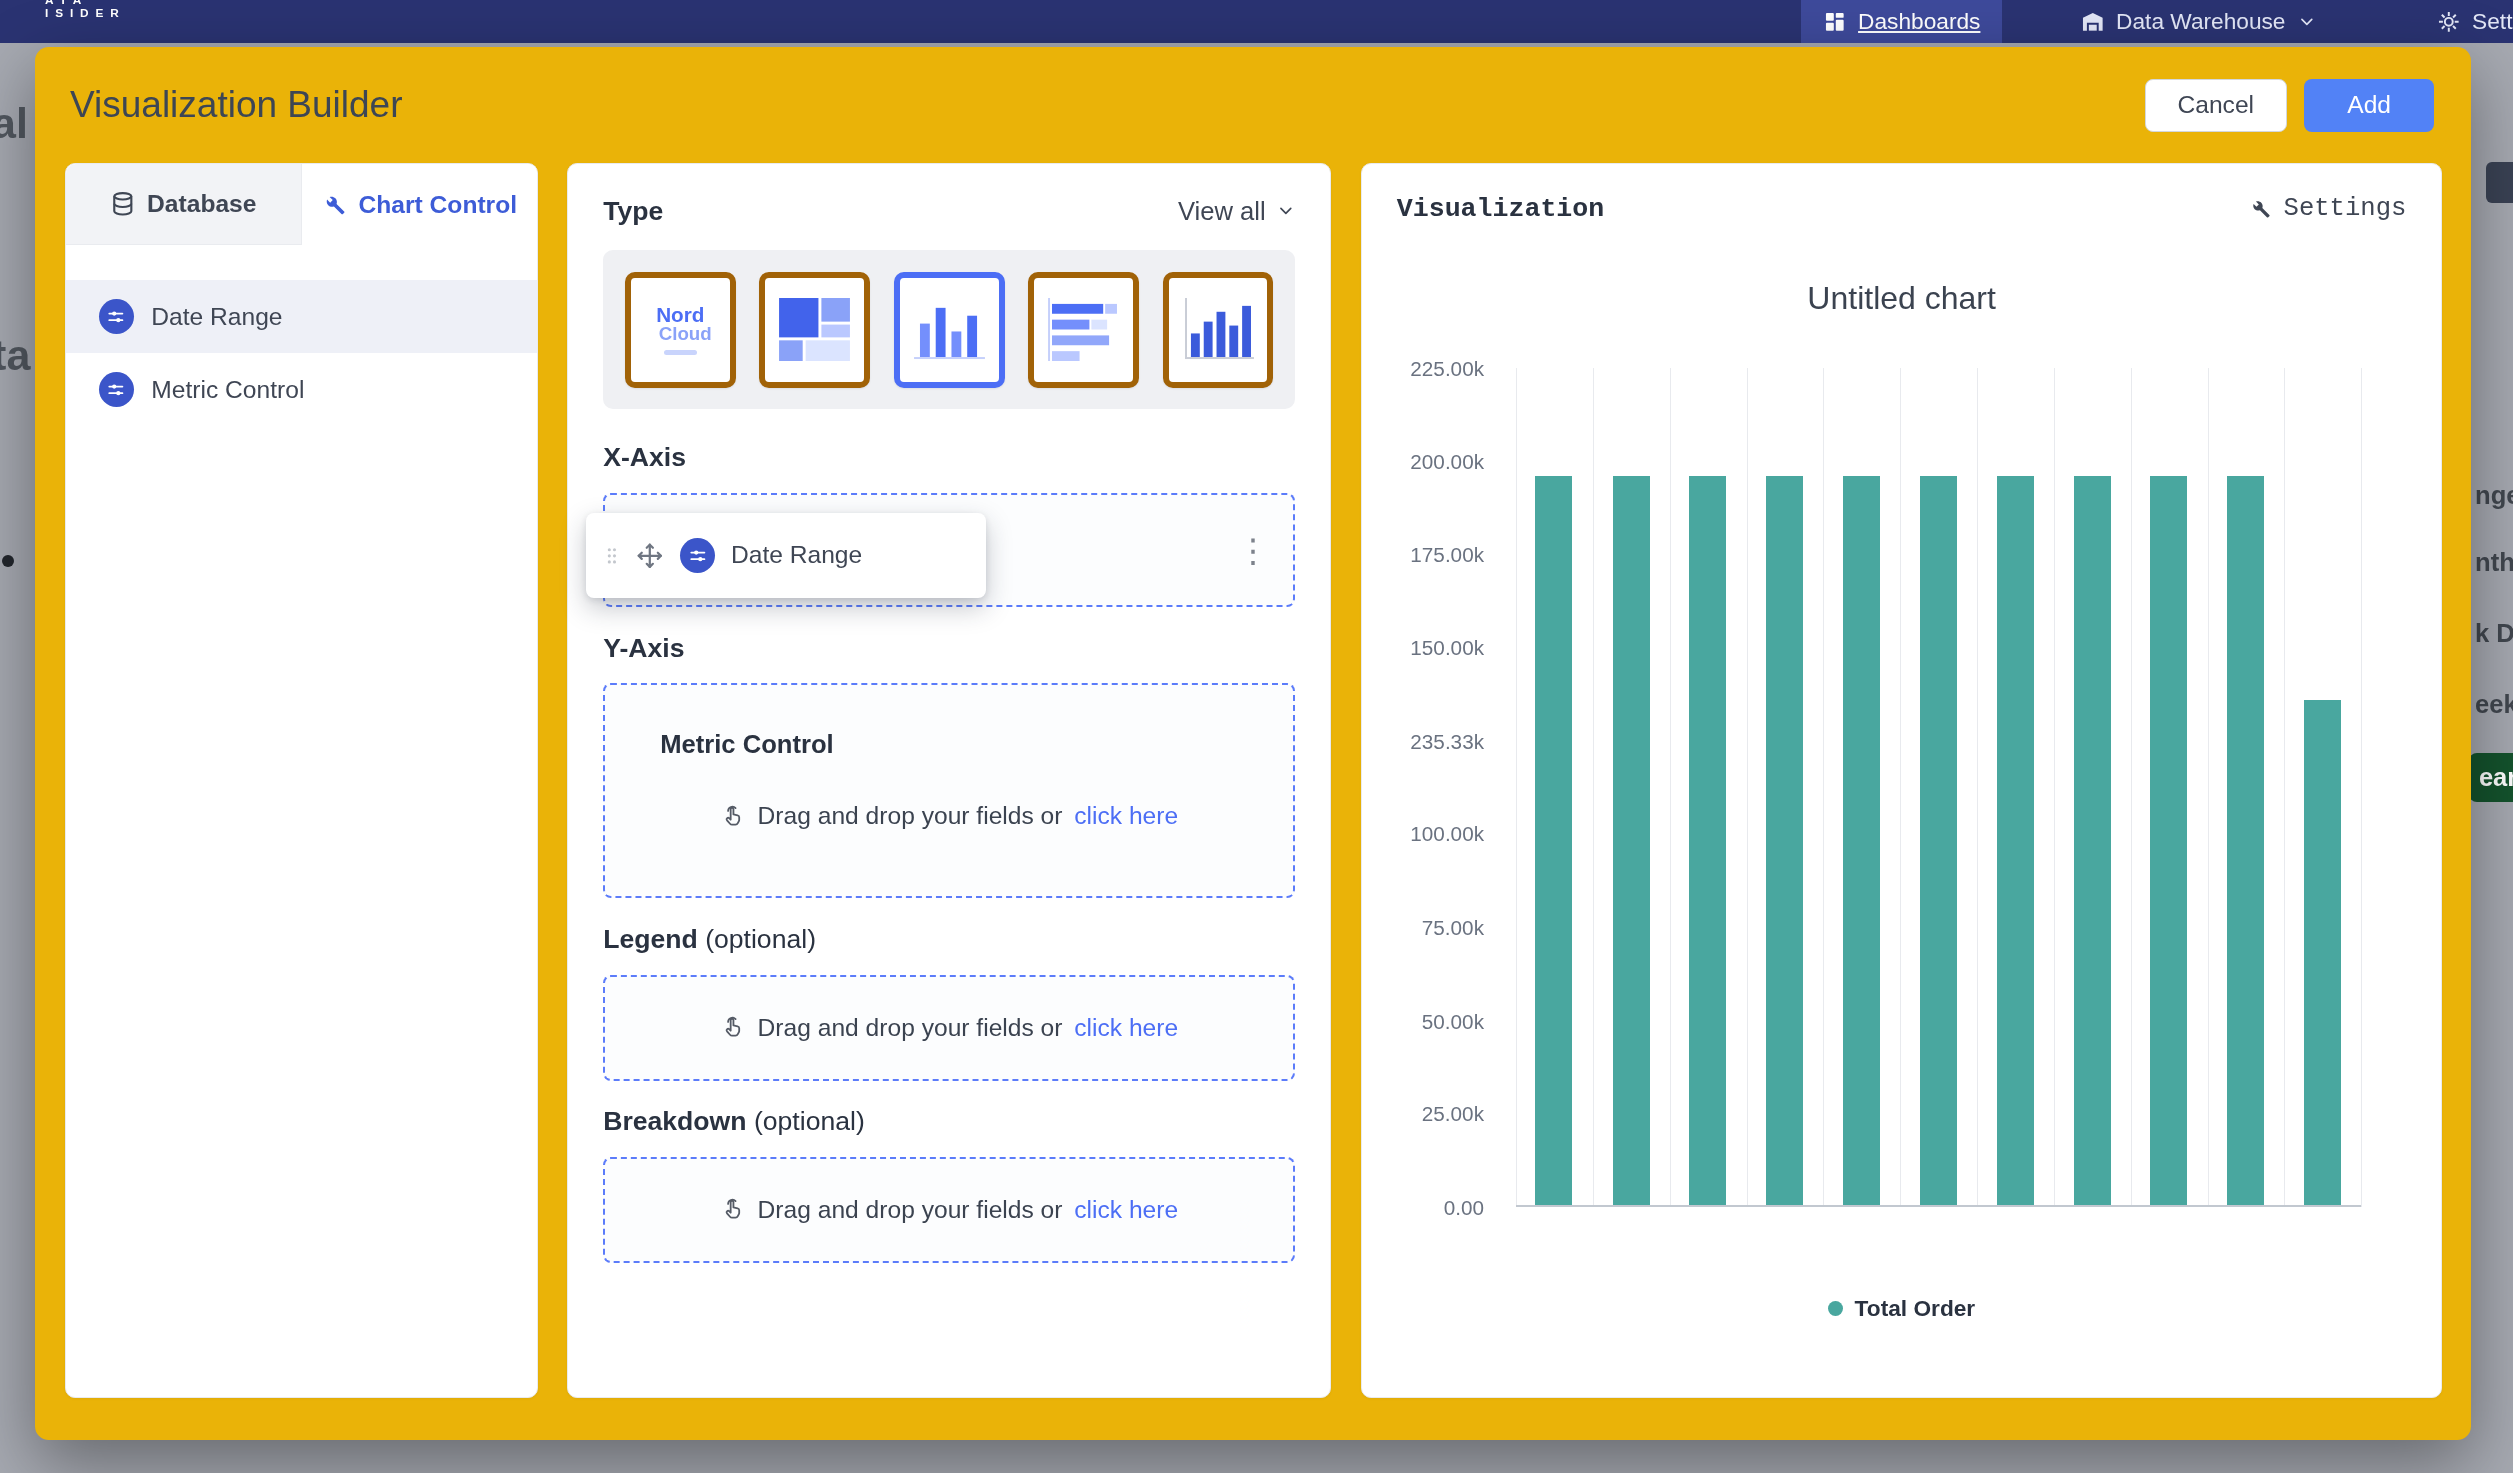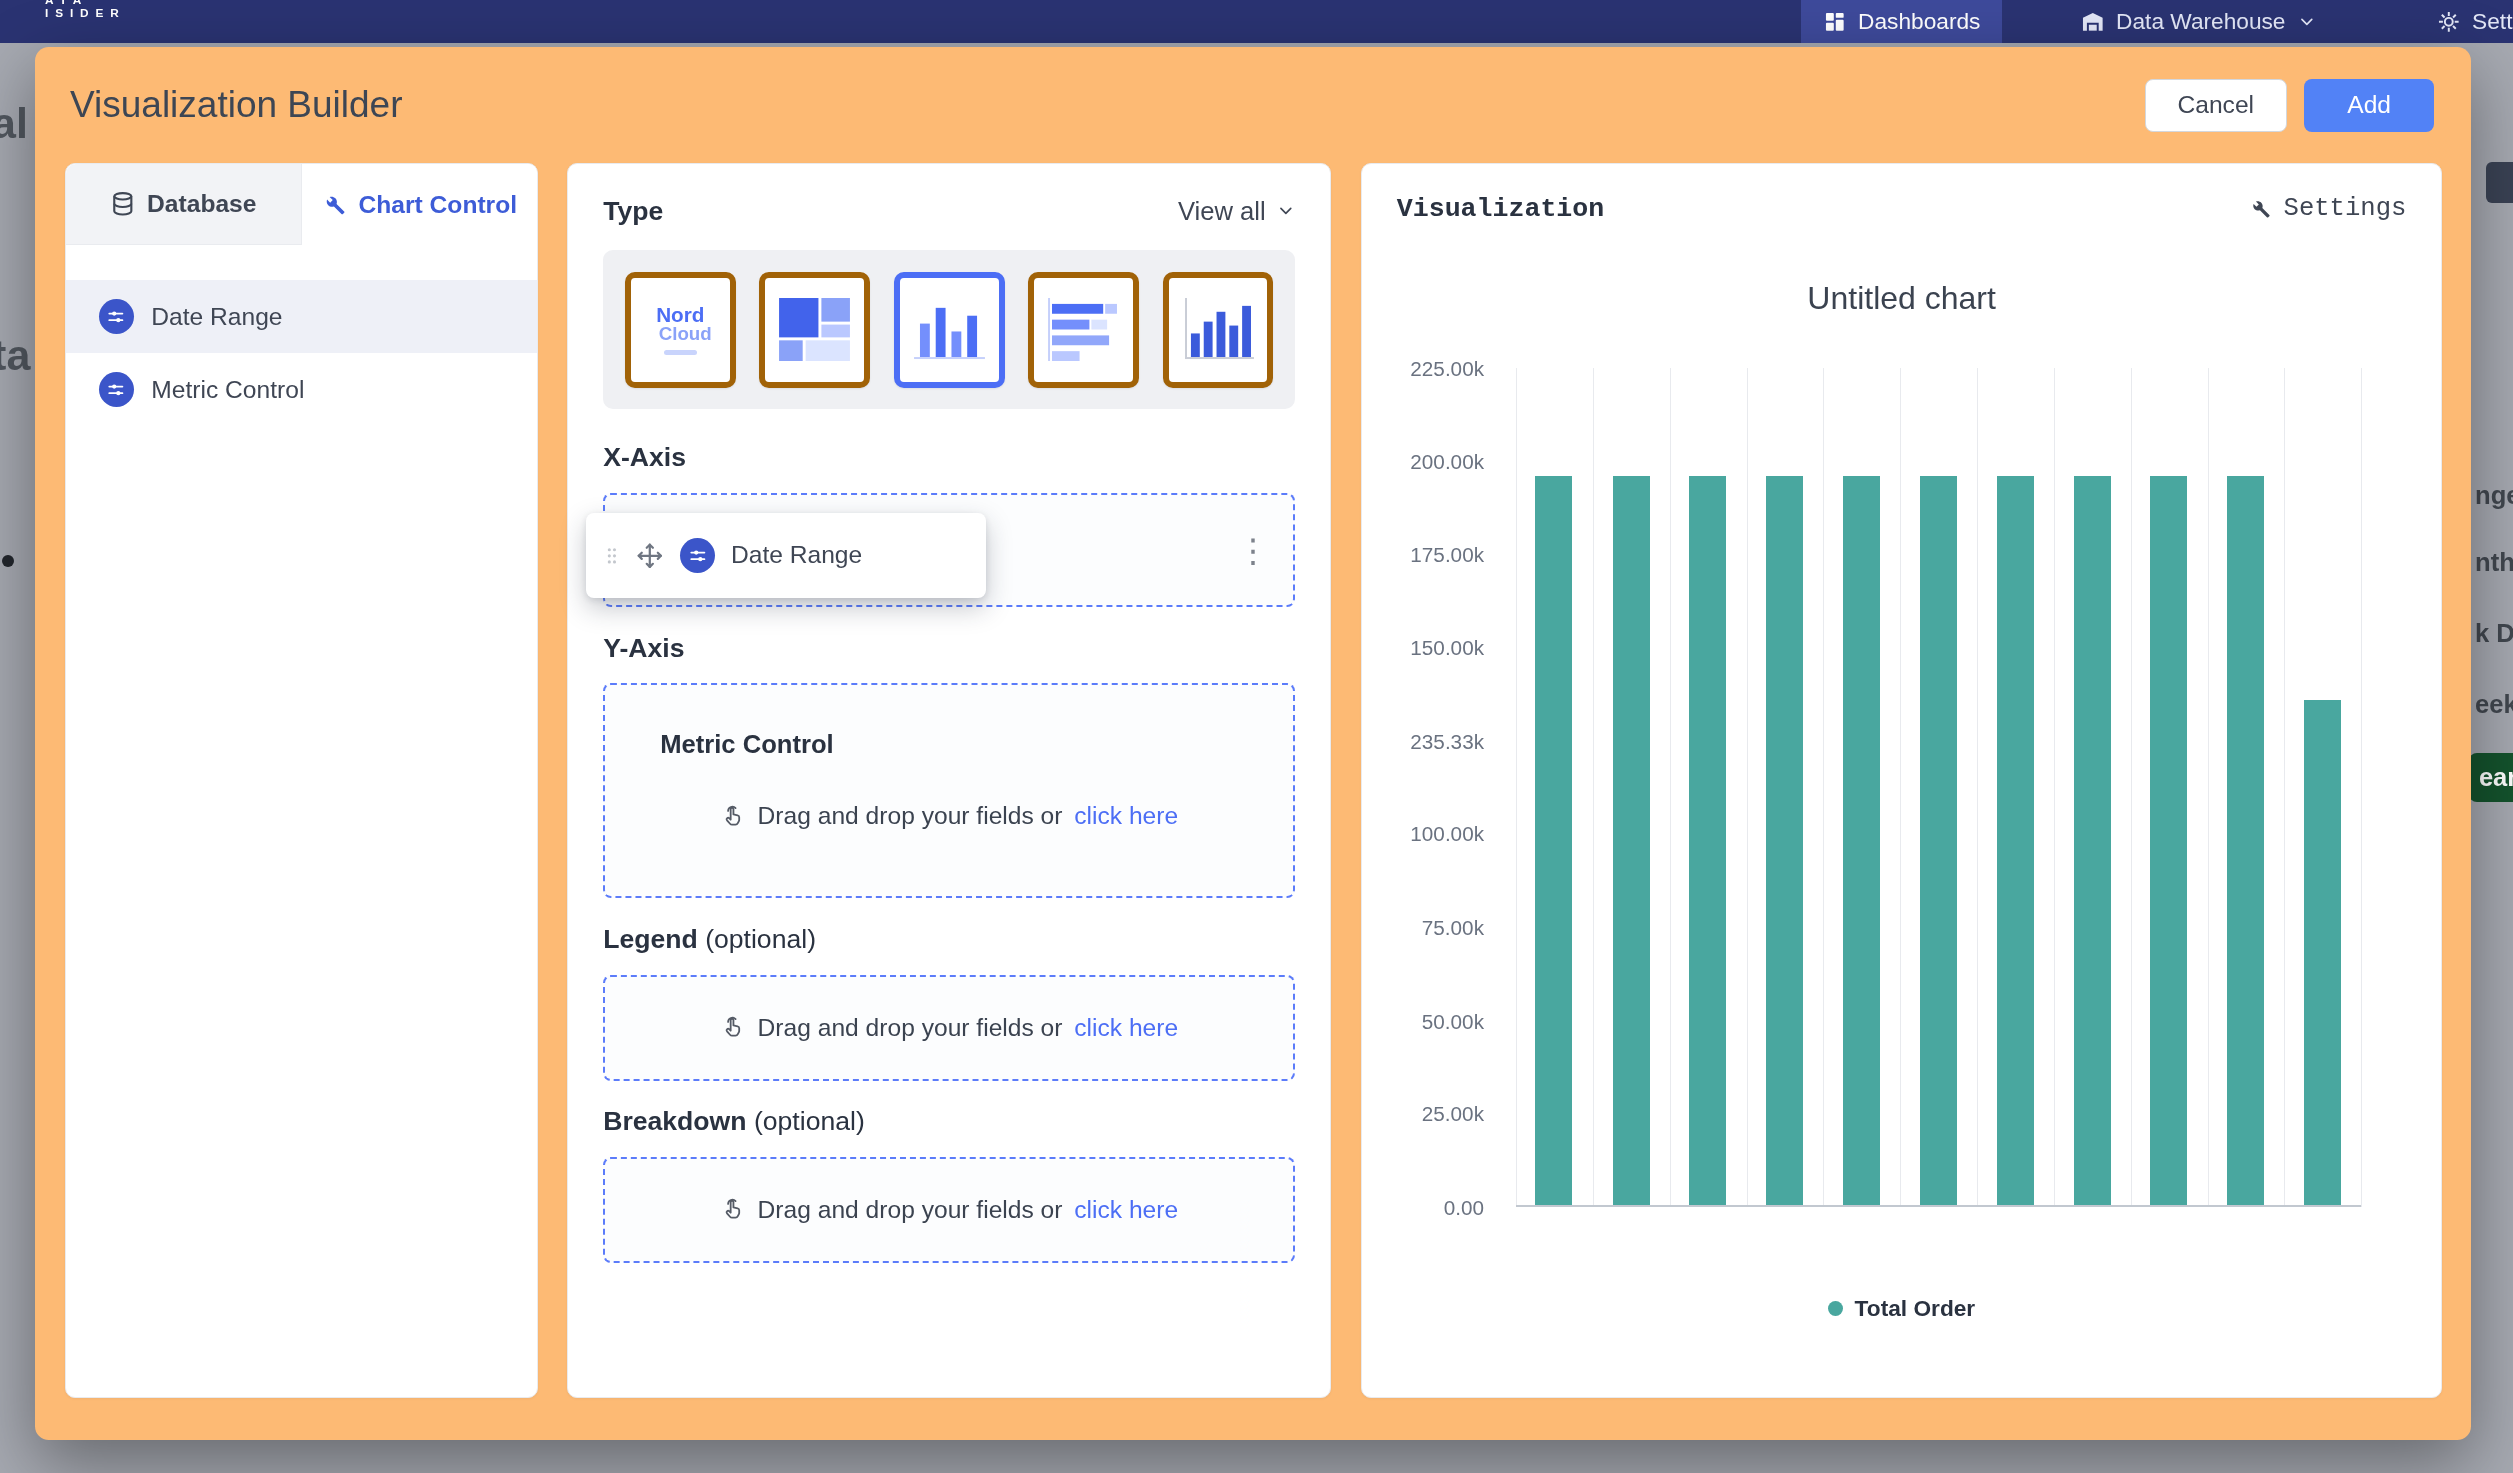"Dashboards" .nav-dashboards { text-decoration: none -> underline }
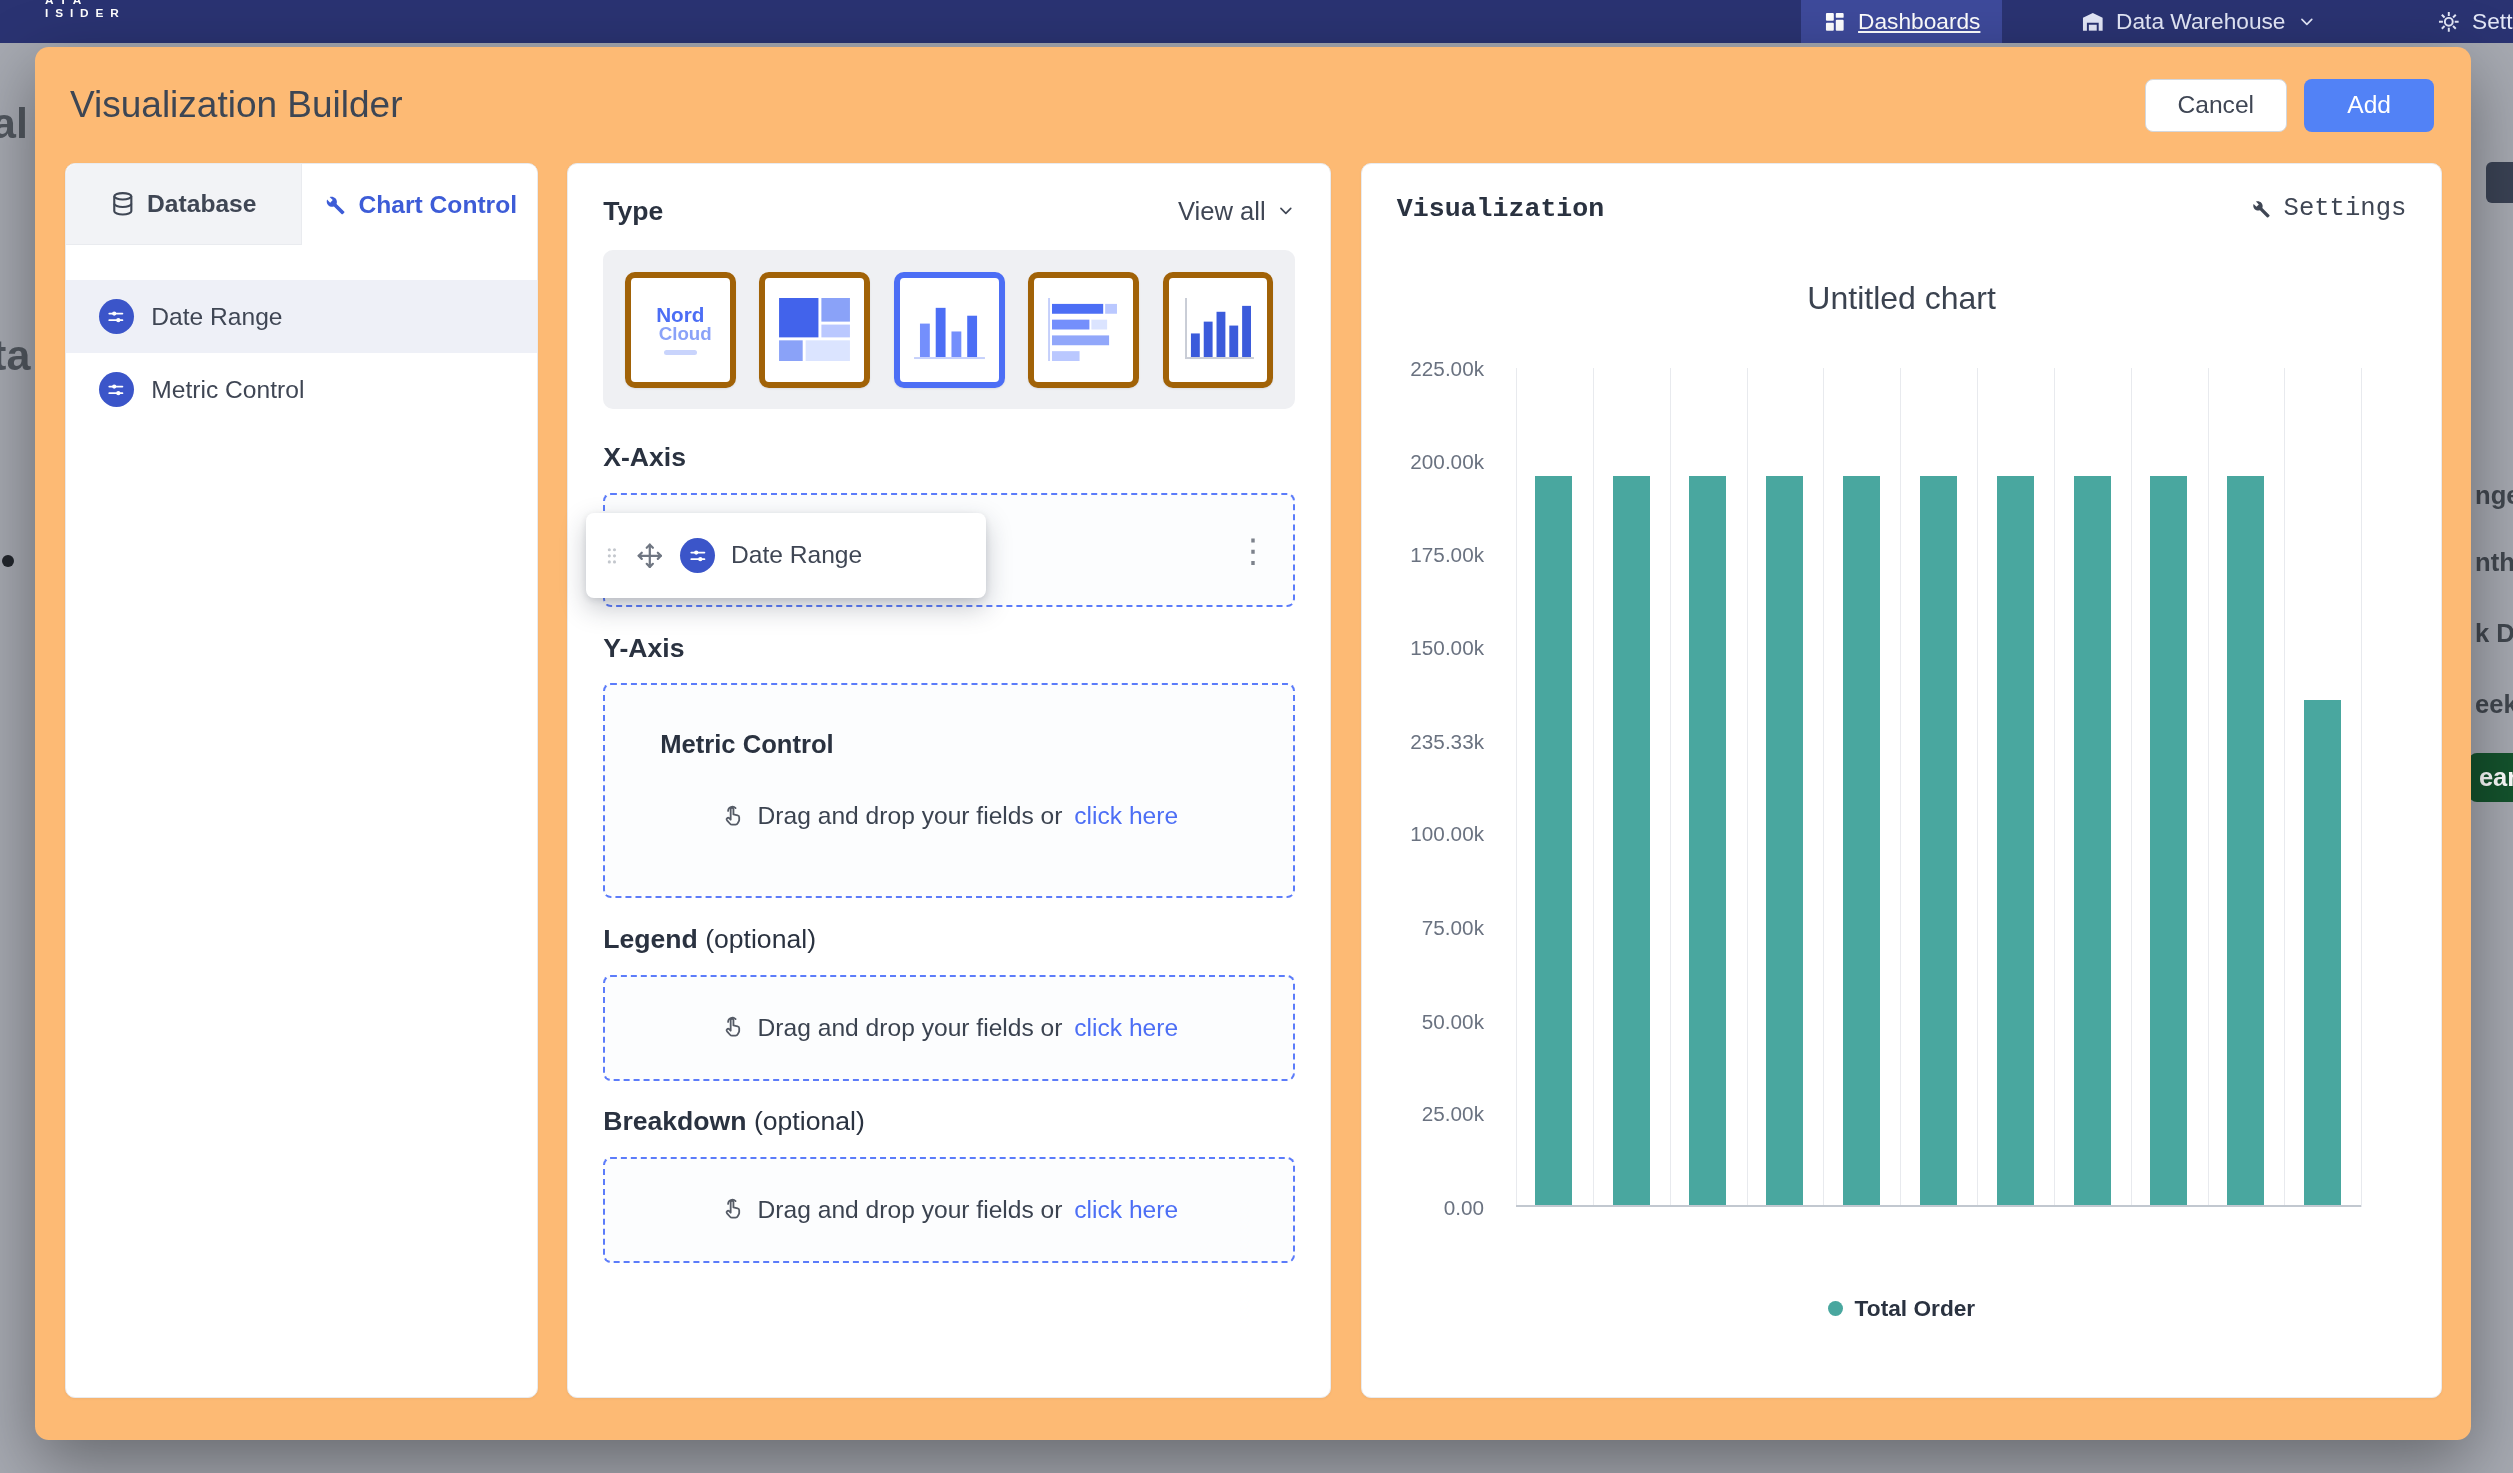"Visualization Builder" .modal { background: #fdba74 -> #eab308 }
